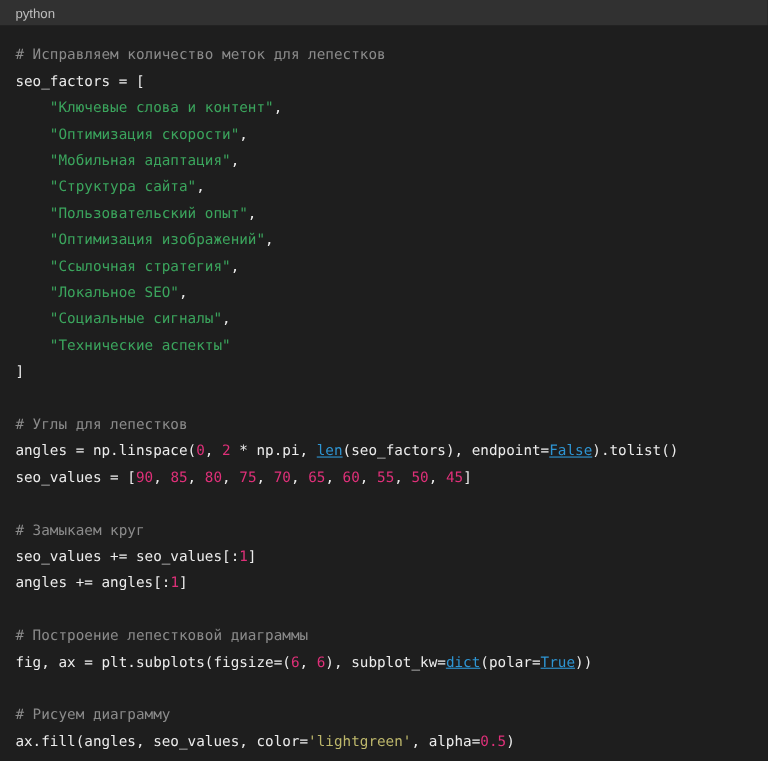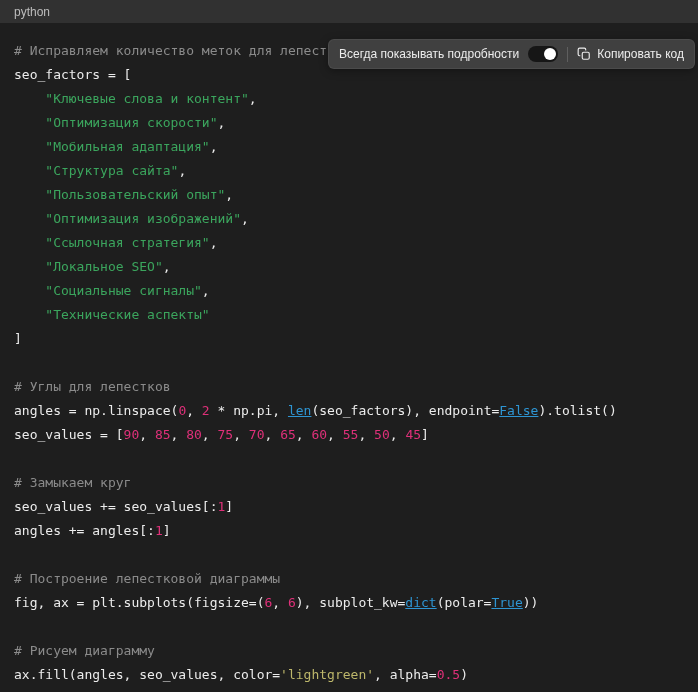"Всегда показывать подробности" div.toolbar { html: <div> <span>Всегда показывать подробности</span> <div> <div></div> </div> <div></div> <button> <span> <svg> <rect></rect> <path></path> </svg> </span> <span>Копировать код</span> </button> </div> -> none }
